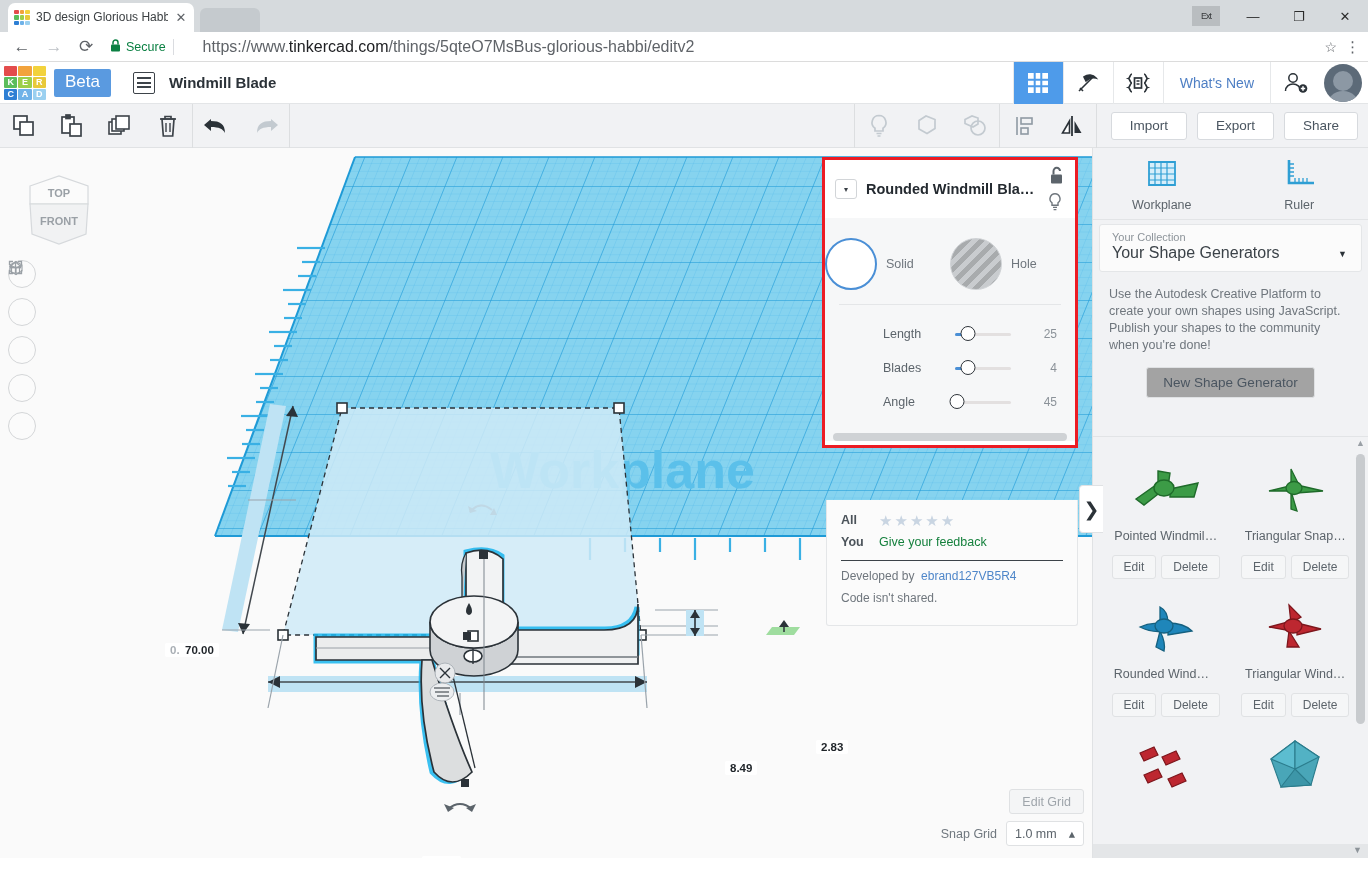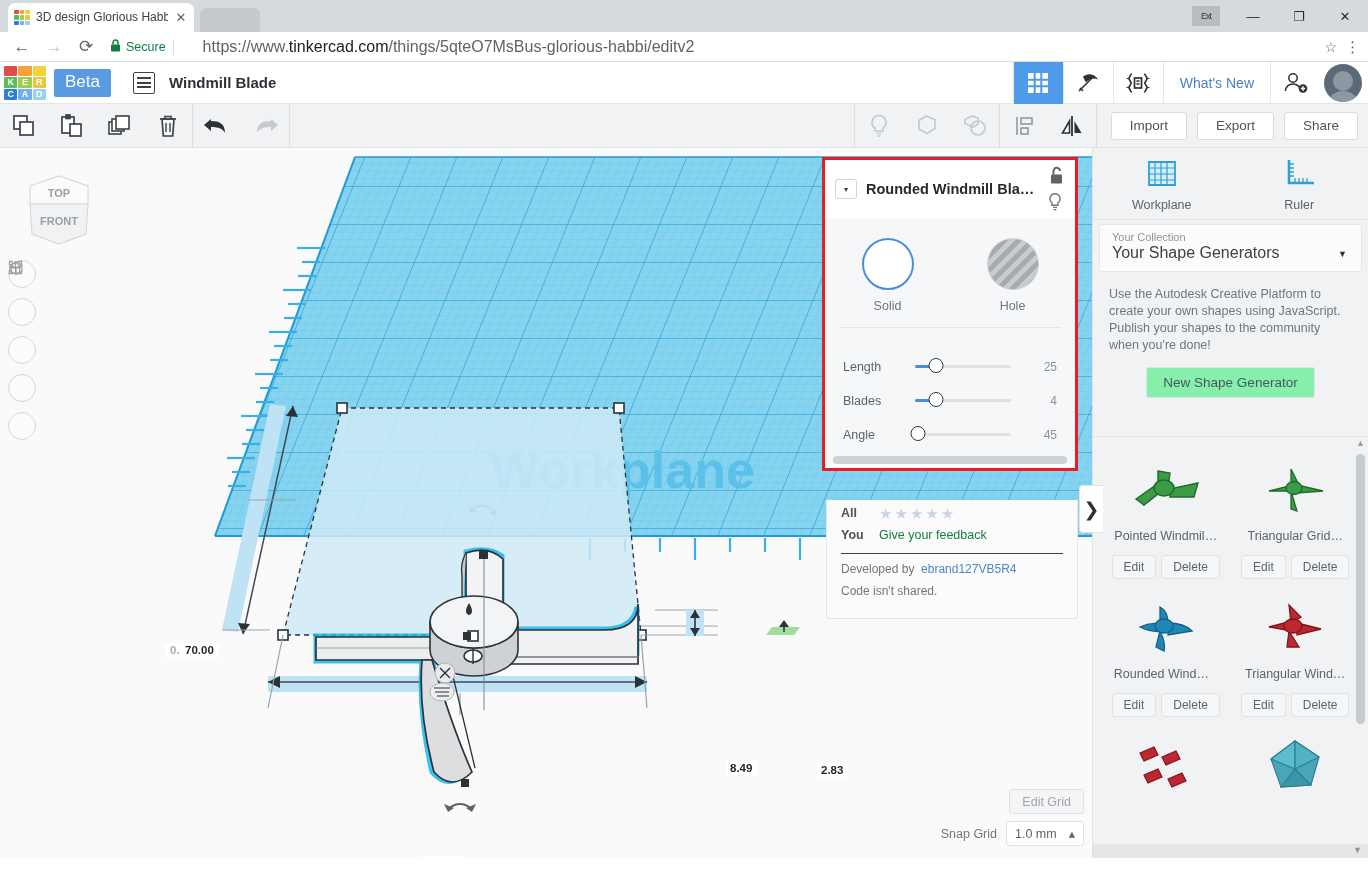"Solid" .sg-mode { flex-direction: column -> row }
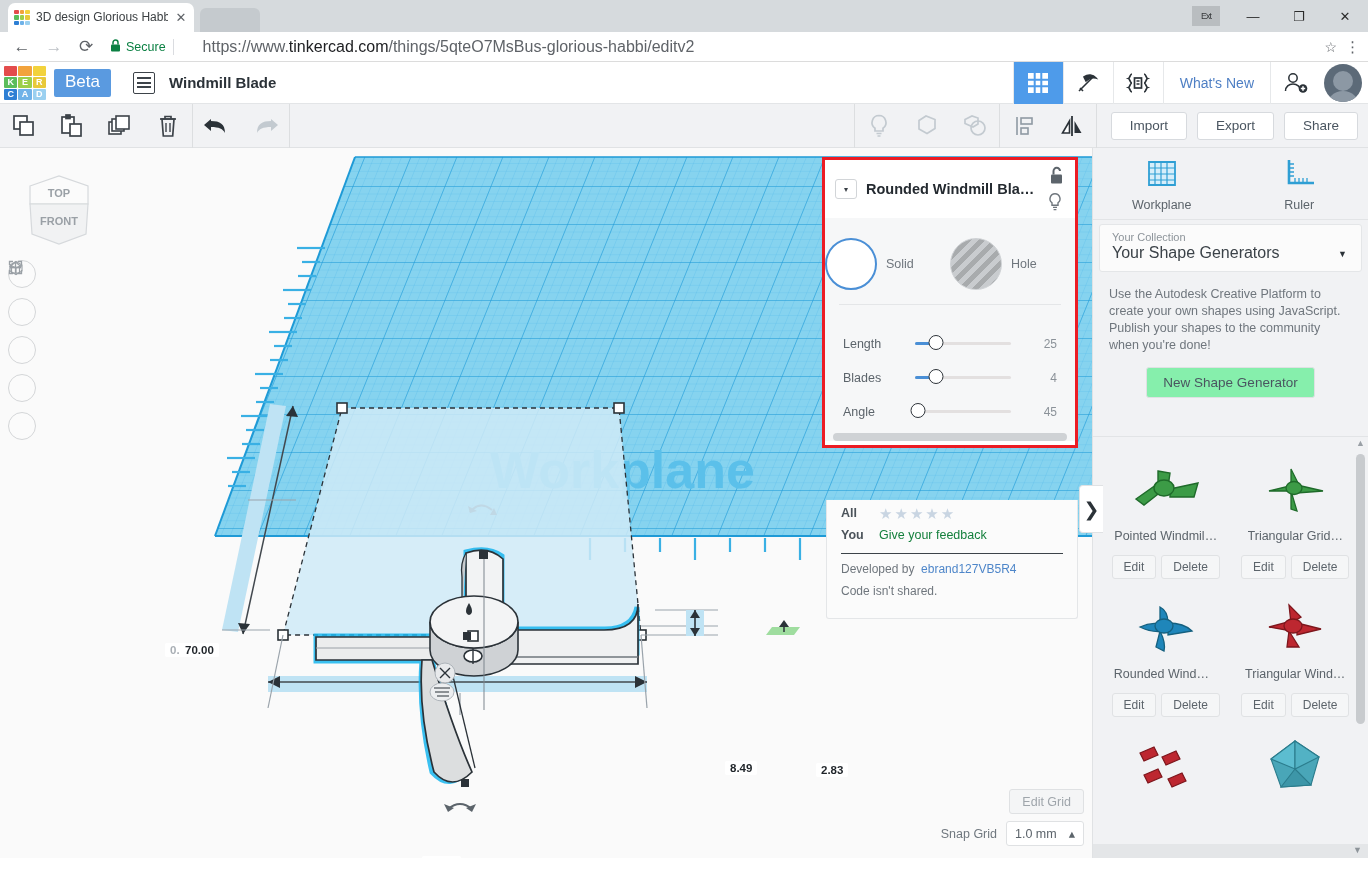"Length" .param-row { align-items: flex-end -> center; margin-left: none -> 40px }
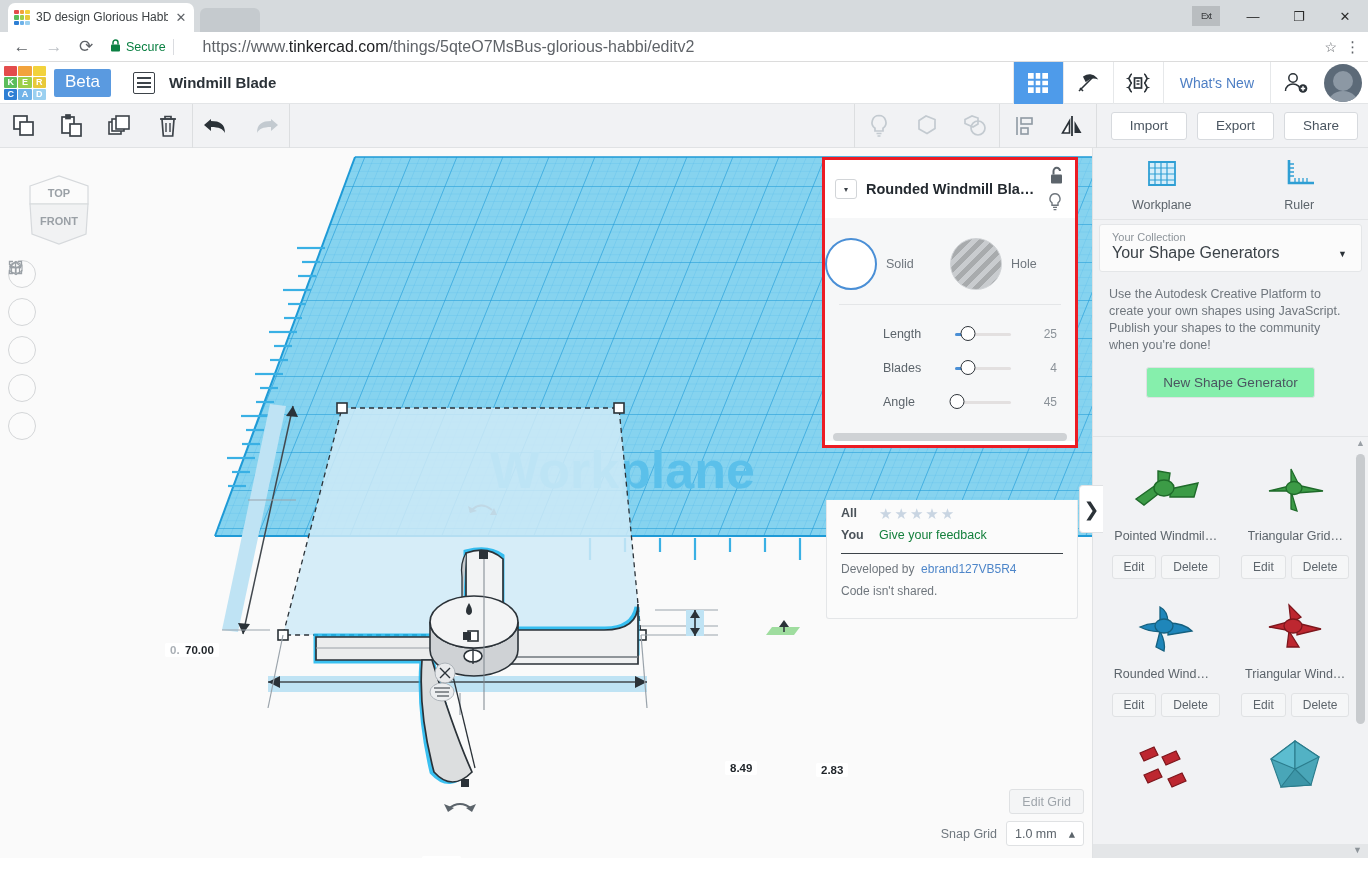"New Shape Generator" .new-gen-btn { background: #86efac -> #a3a3a3 }
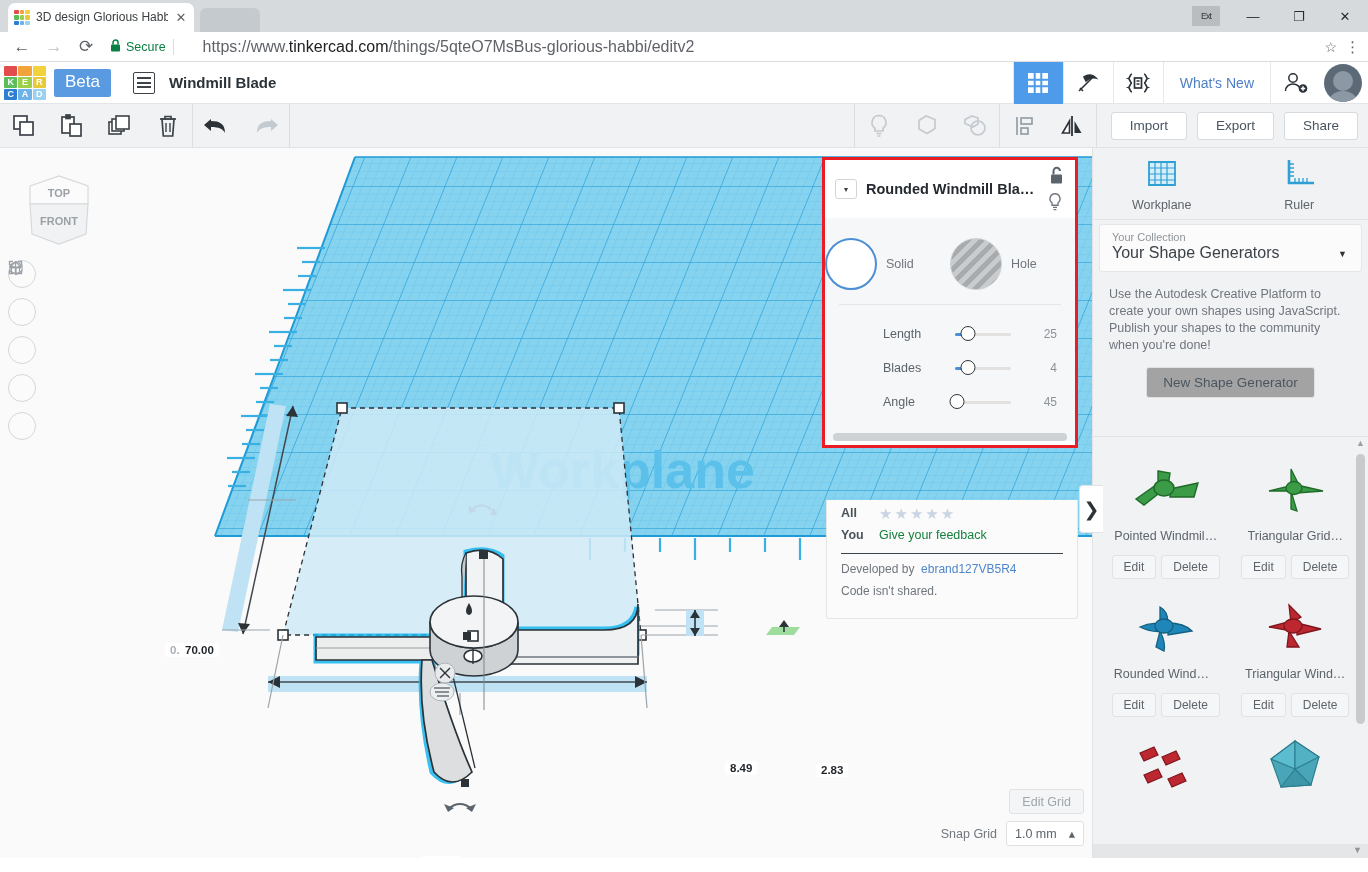"All" .sg-footer { padding: 2px 14px 12px -> 9px 14px 12px }
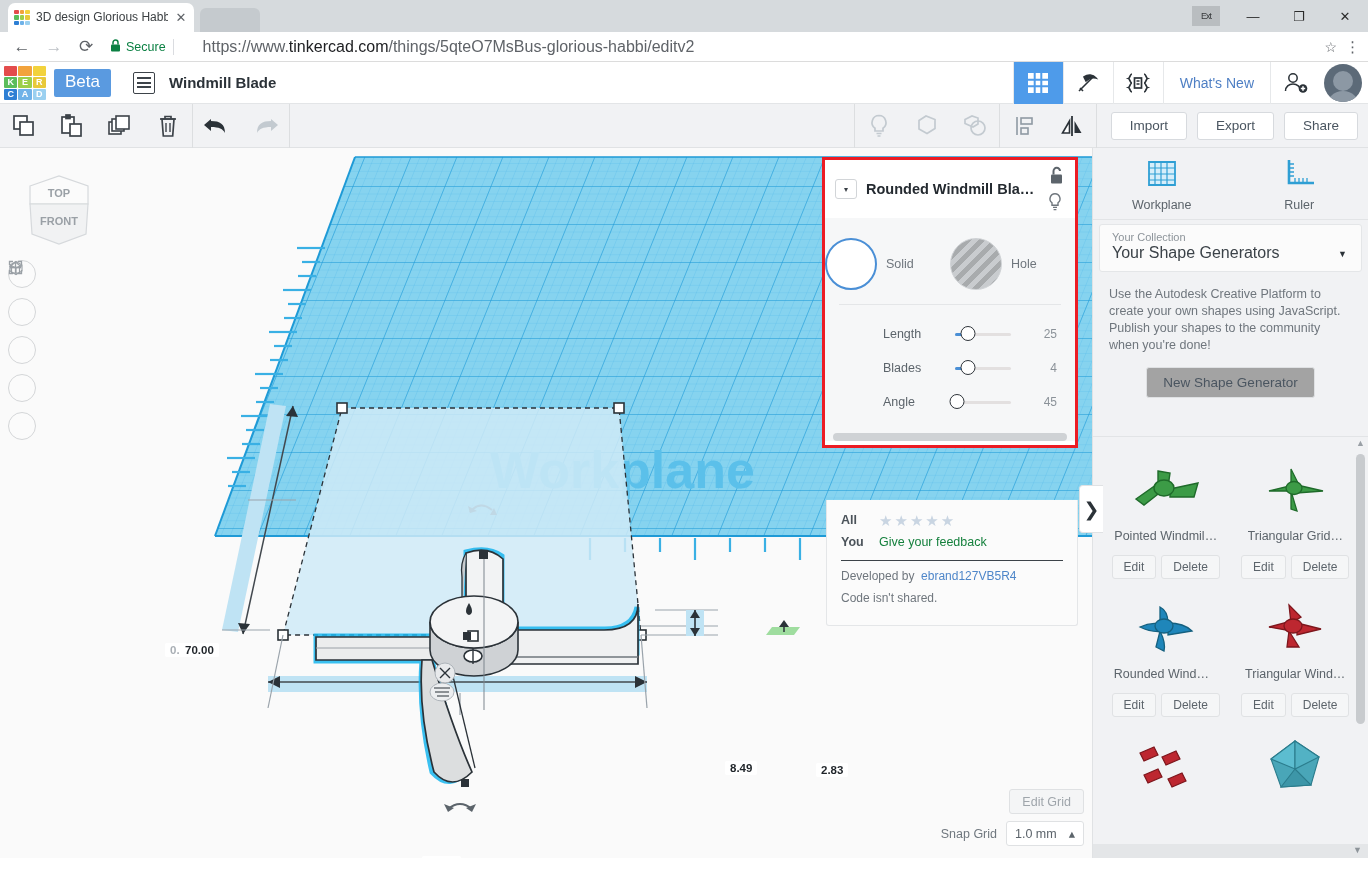"Triangular Grid…" div.sb-card-name { text: Grid -> Snap }
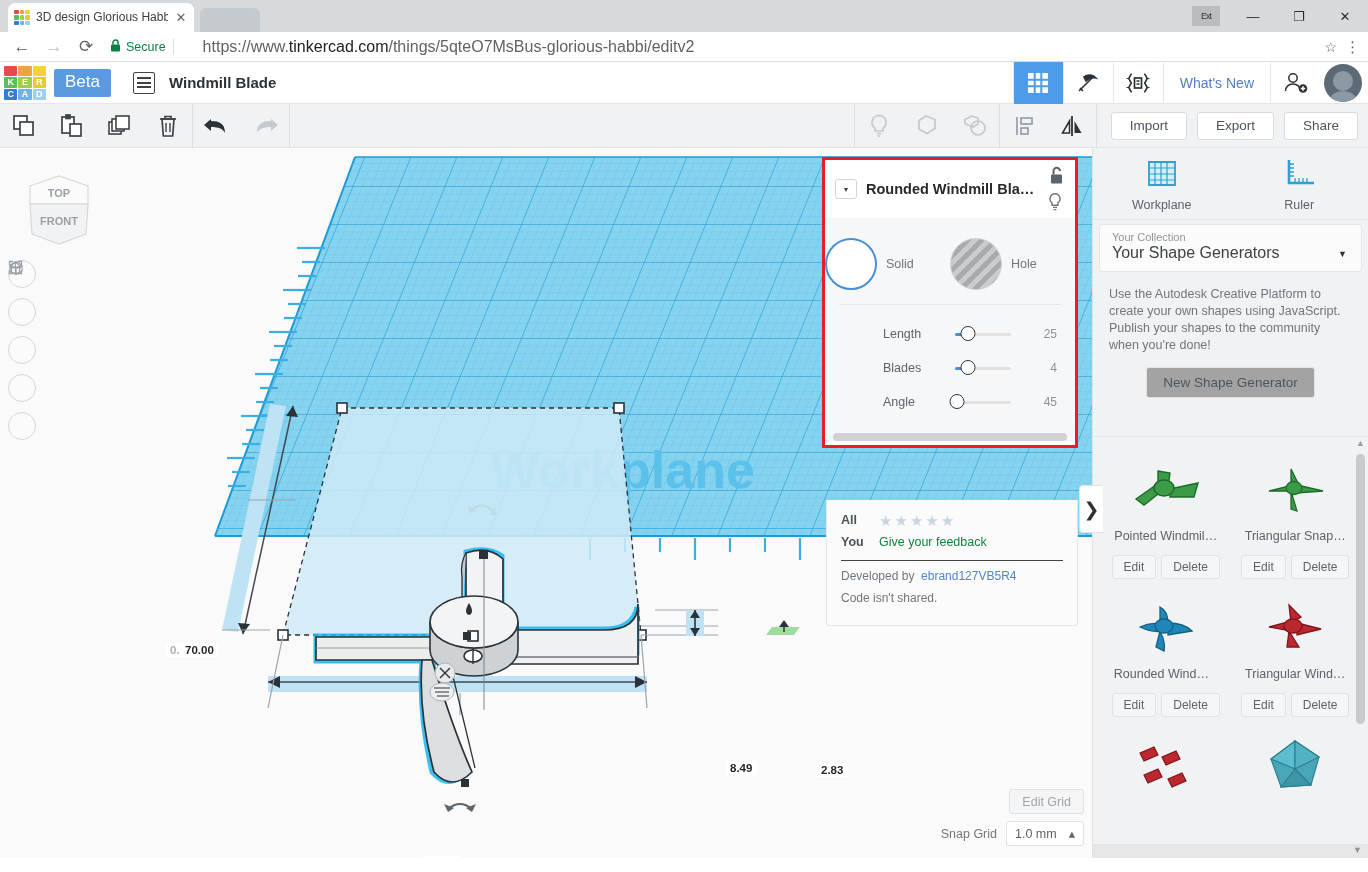"2.83" div.dim-label { top: 615px -> 592px }
